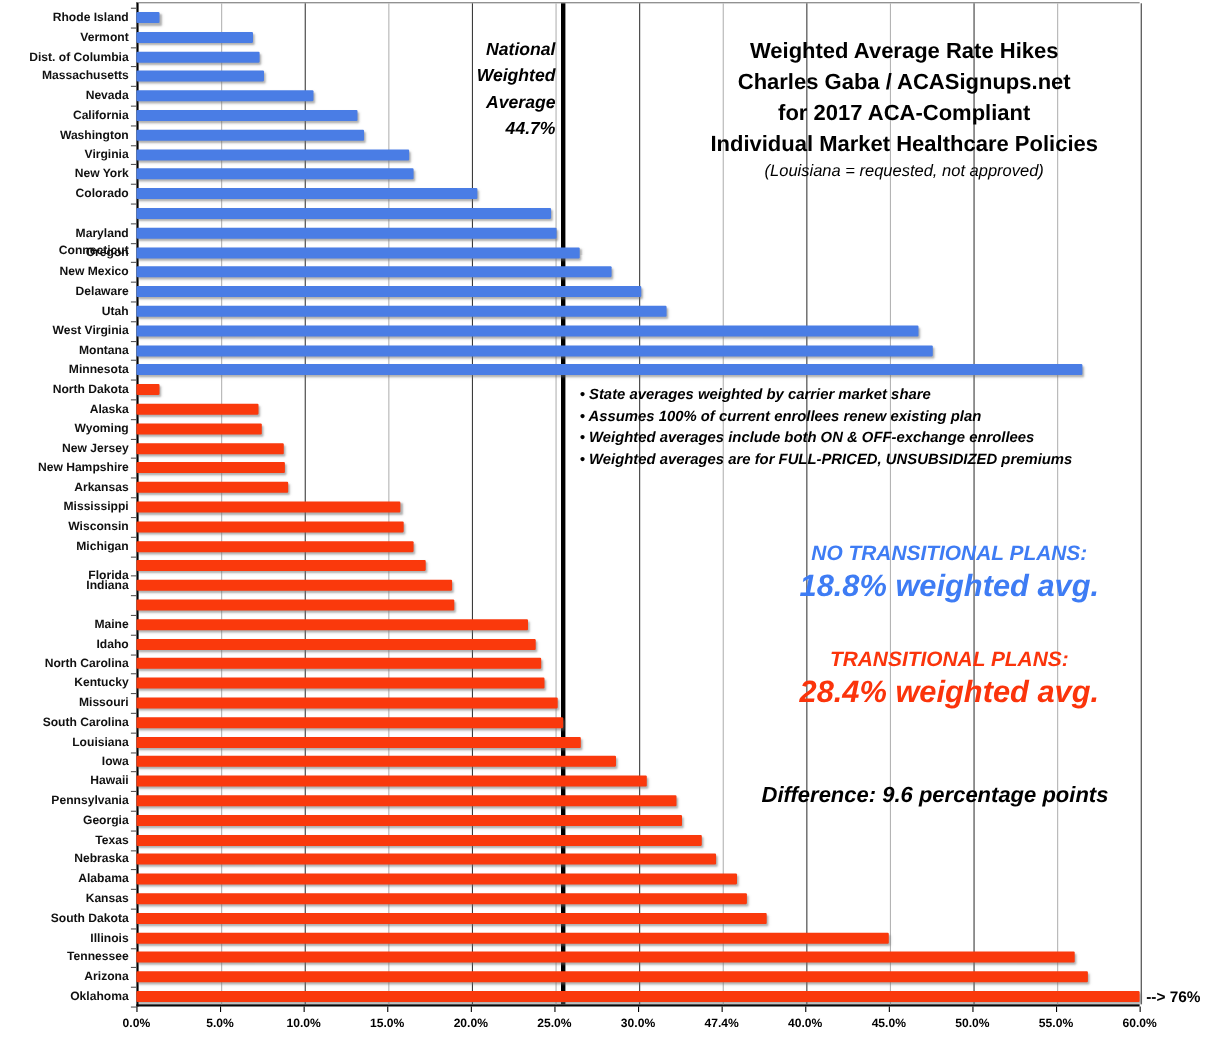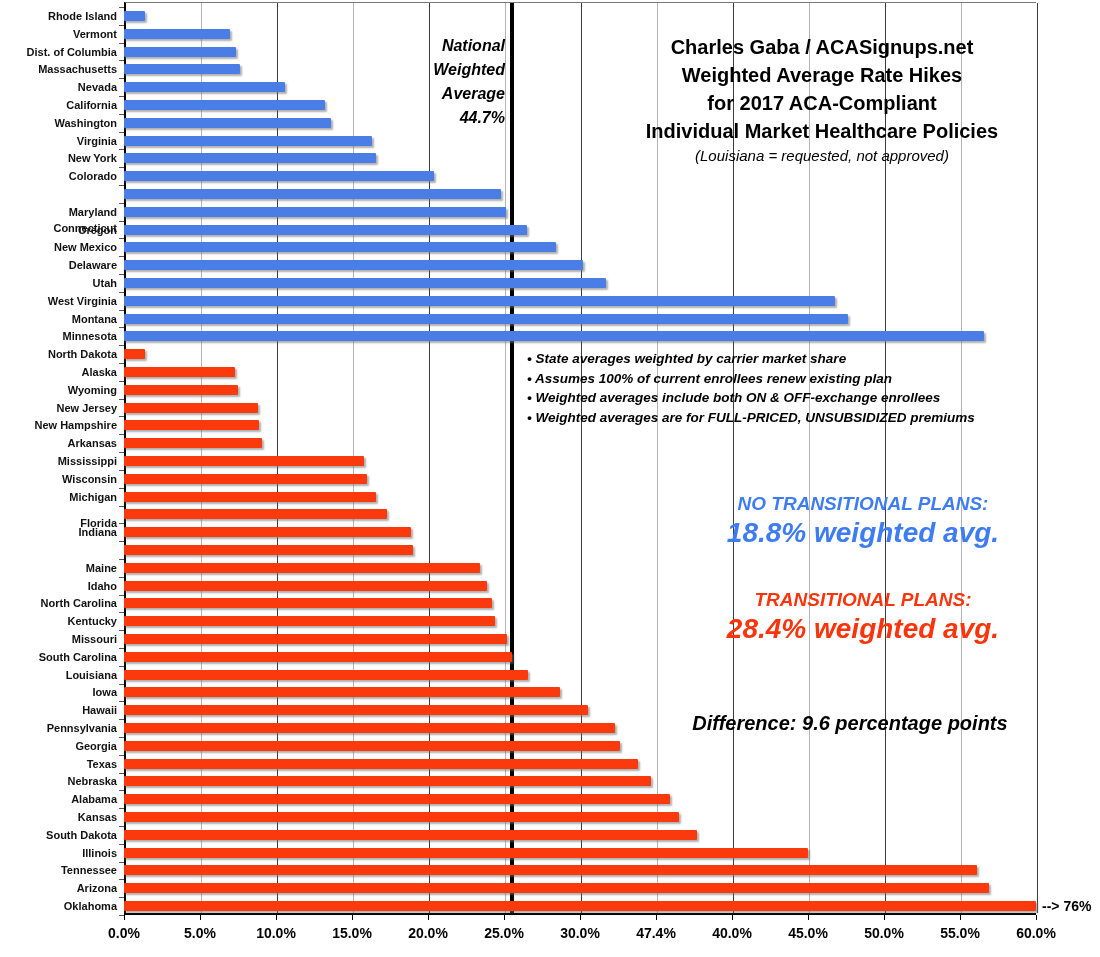"Charles Gaba / ACASignups.net" div.title-line { order: before "Weighted Average Rate Hikes" -> after "Weighted Average Rate Hikes" }
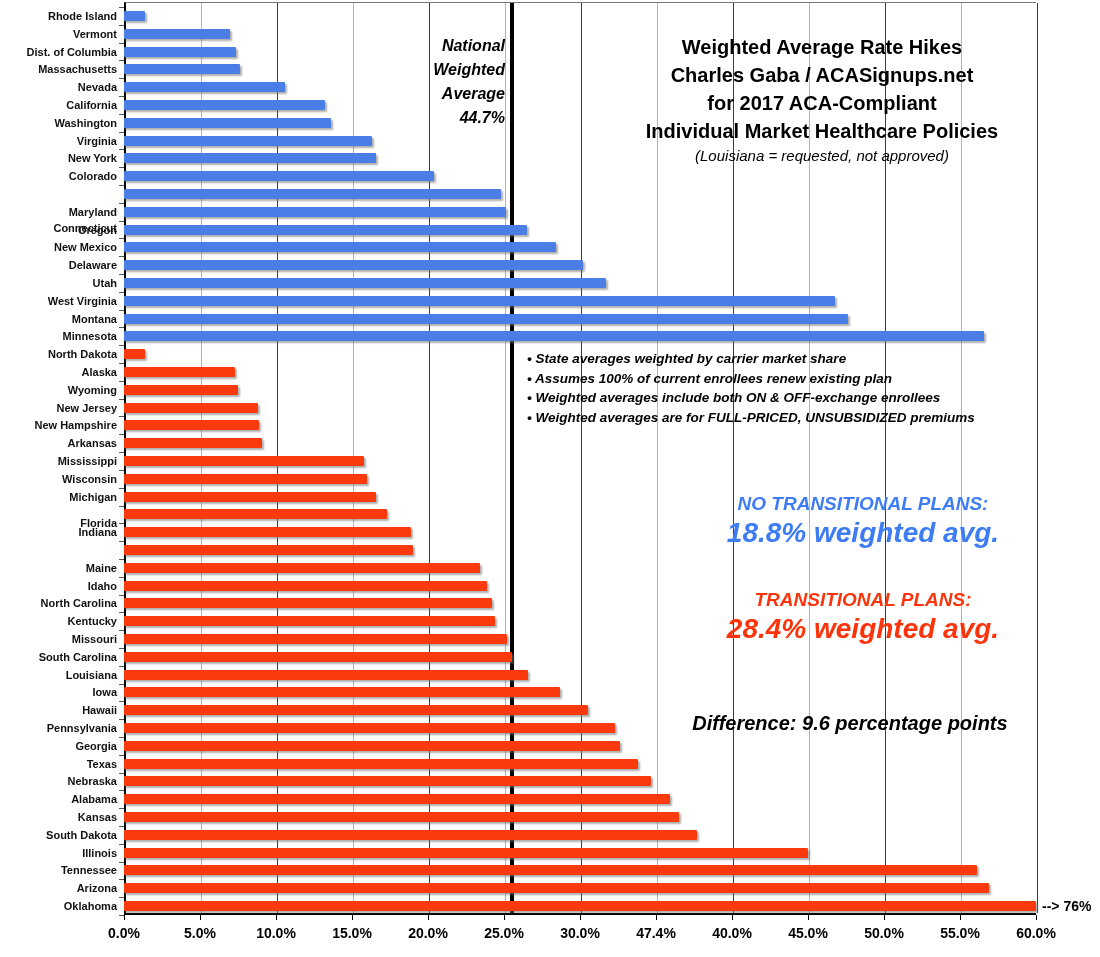"0.0%" .x-tick-label { font-size: 14px -> 11px }
